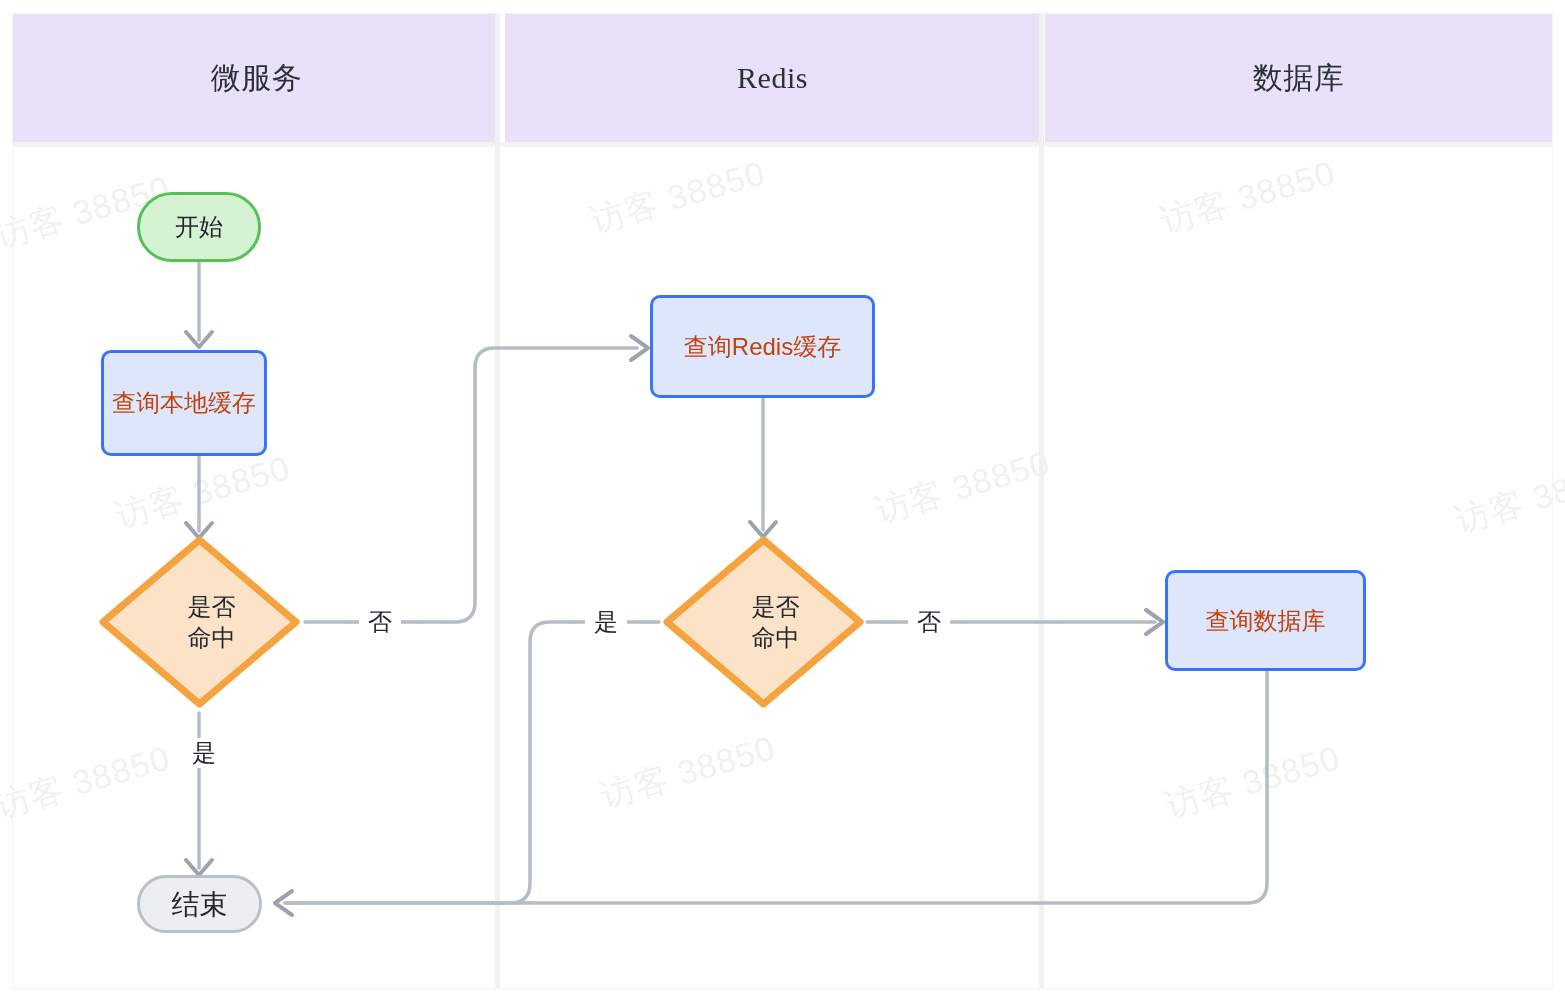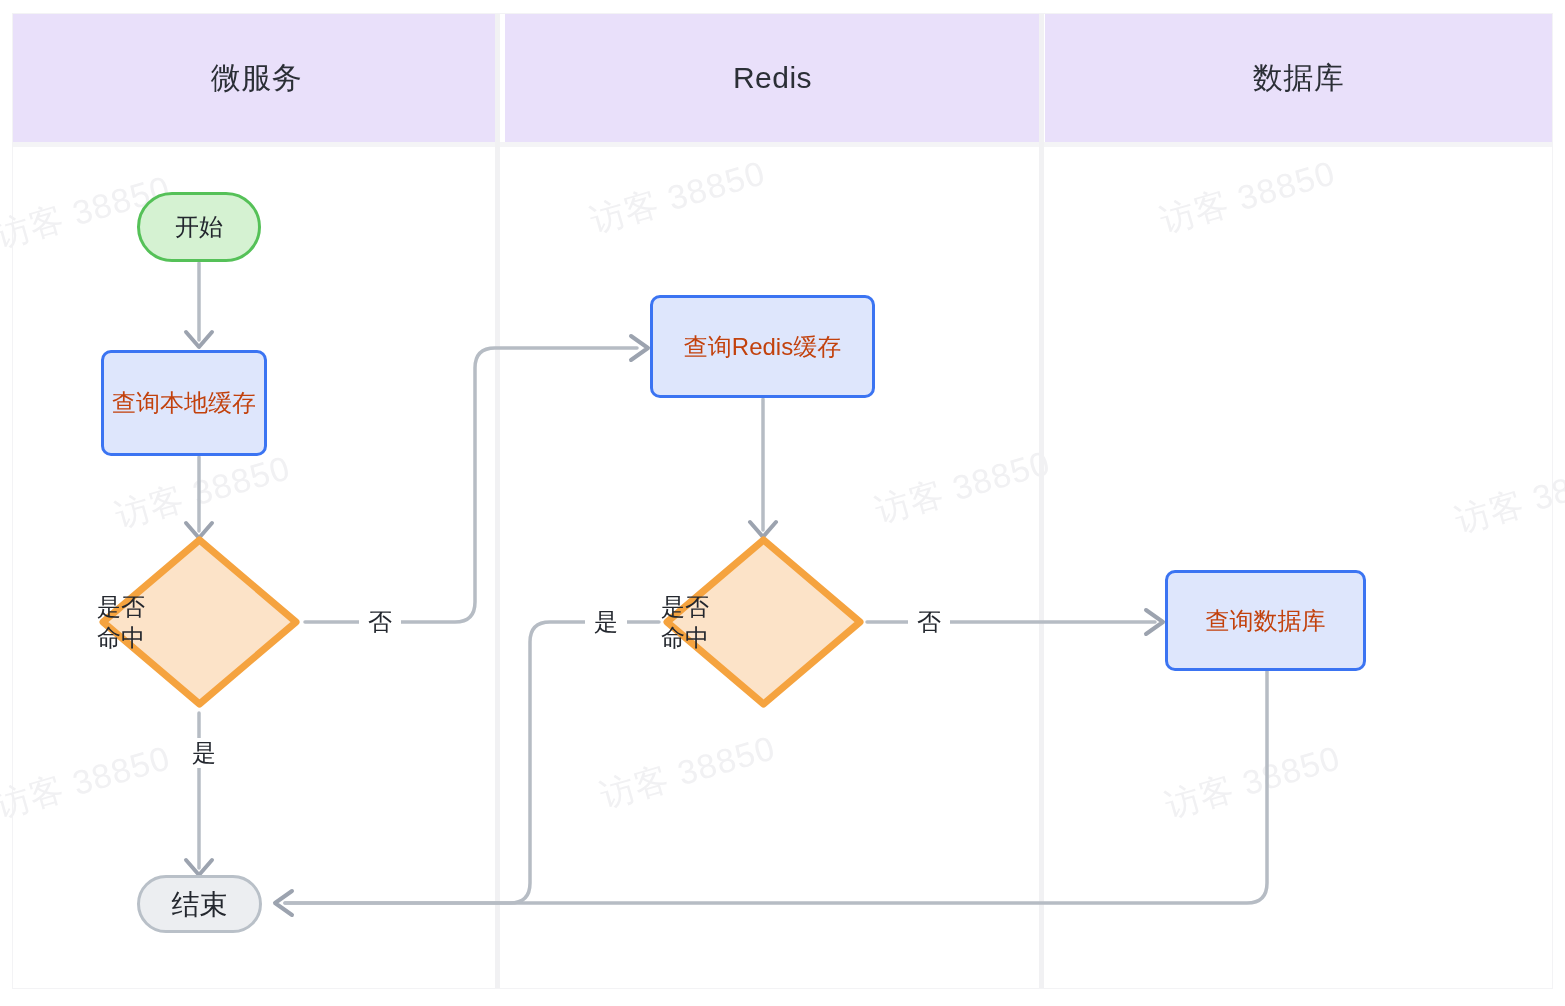"微服务" .lane-header-title { font-family: none -> Liberation Serif, serif }
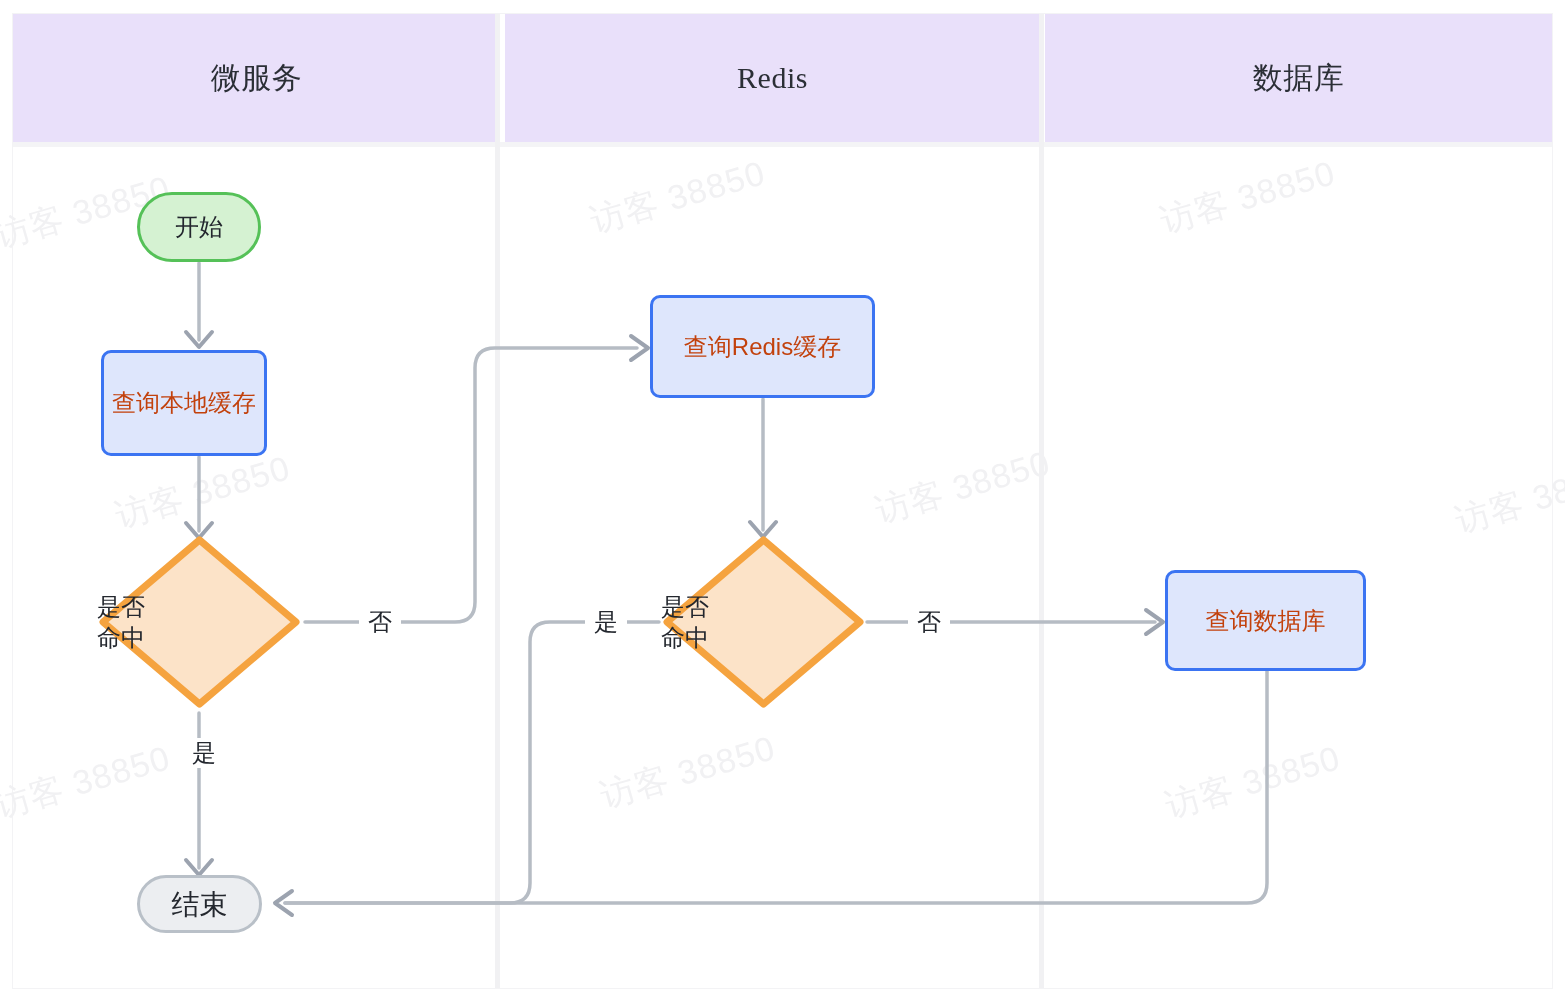"是否" .node-decision-label { align-items: none -> center; left: 0 -> 12px }
